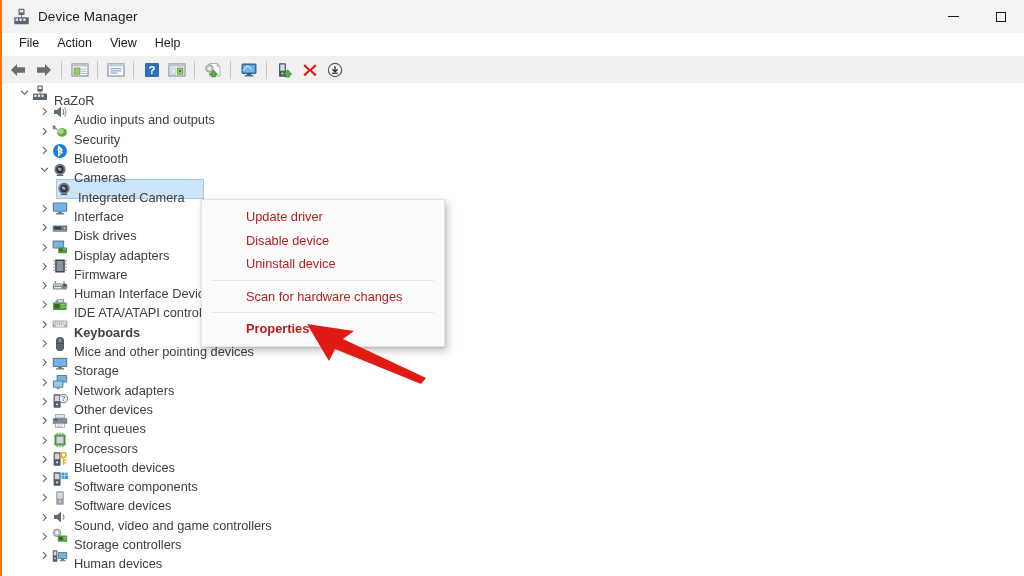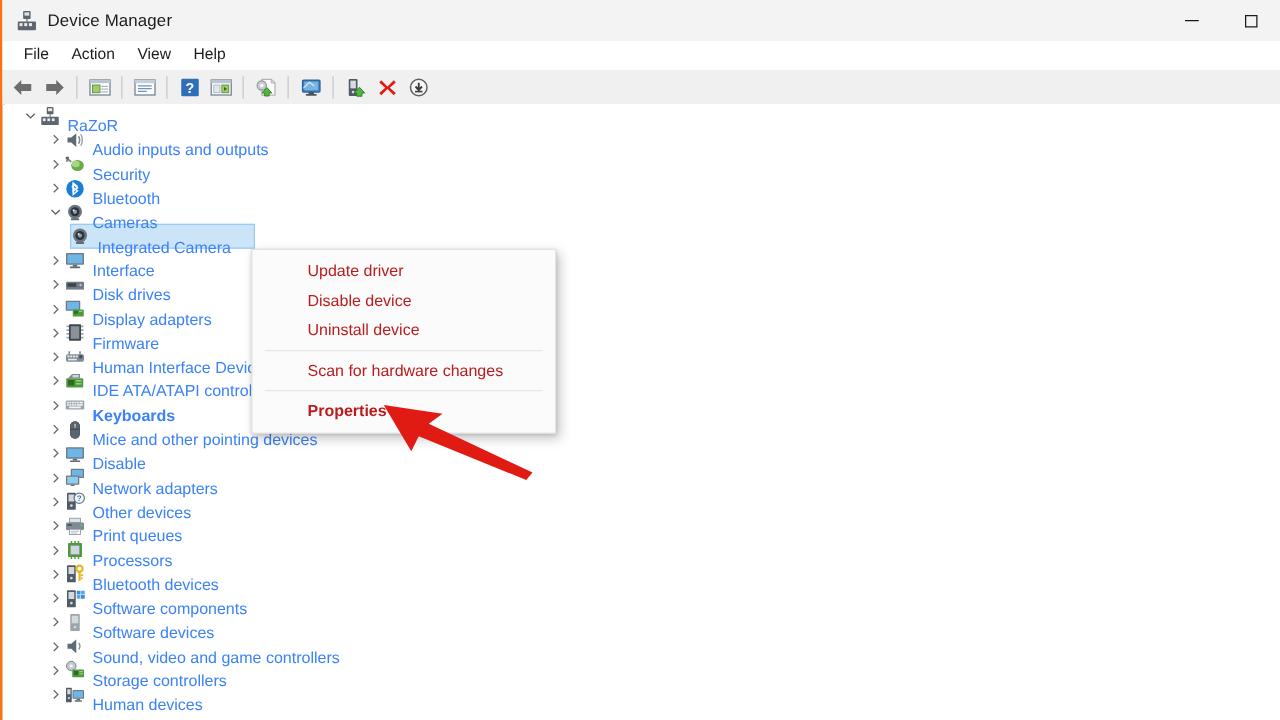"RaZoR" .node-label { color: #3b82f6 -> #404040 }
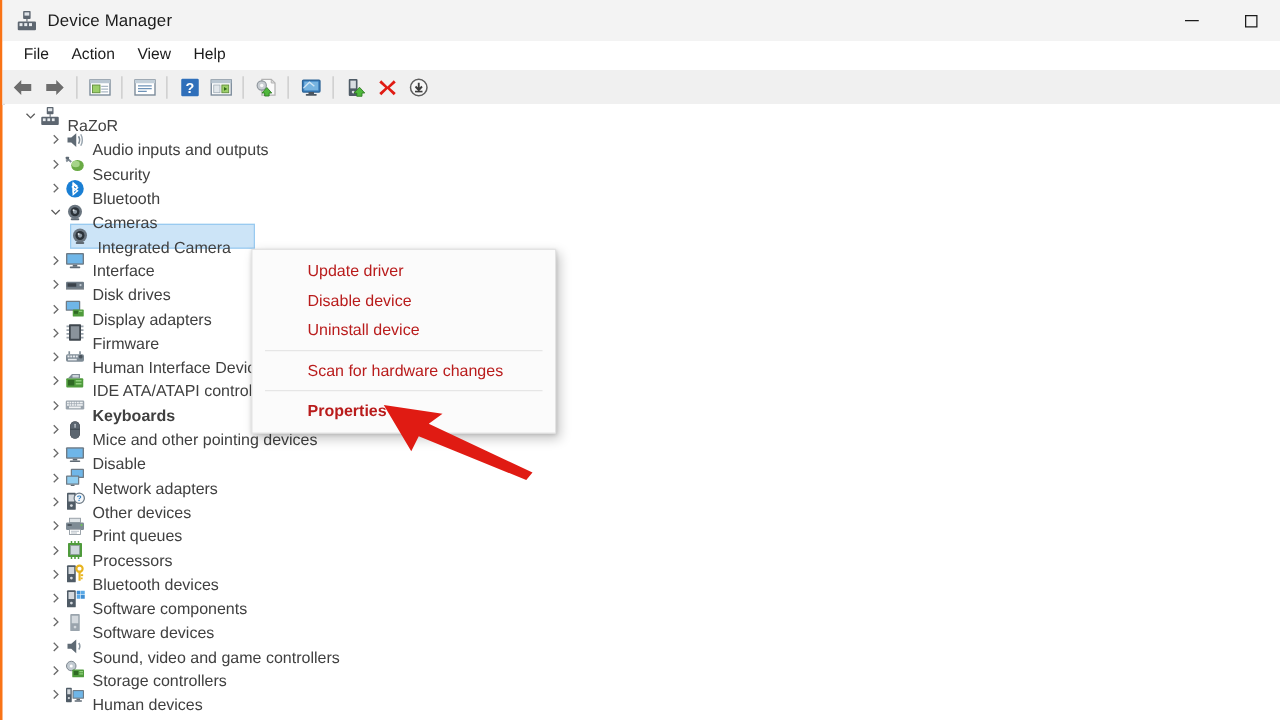"Disable" div.node-label { text: Disable -> Storage }
